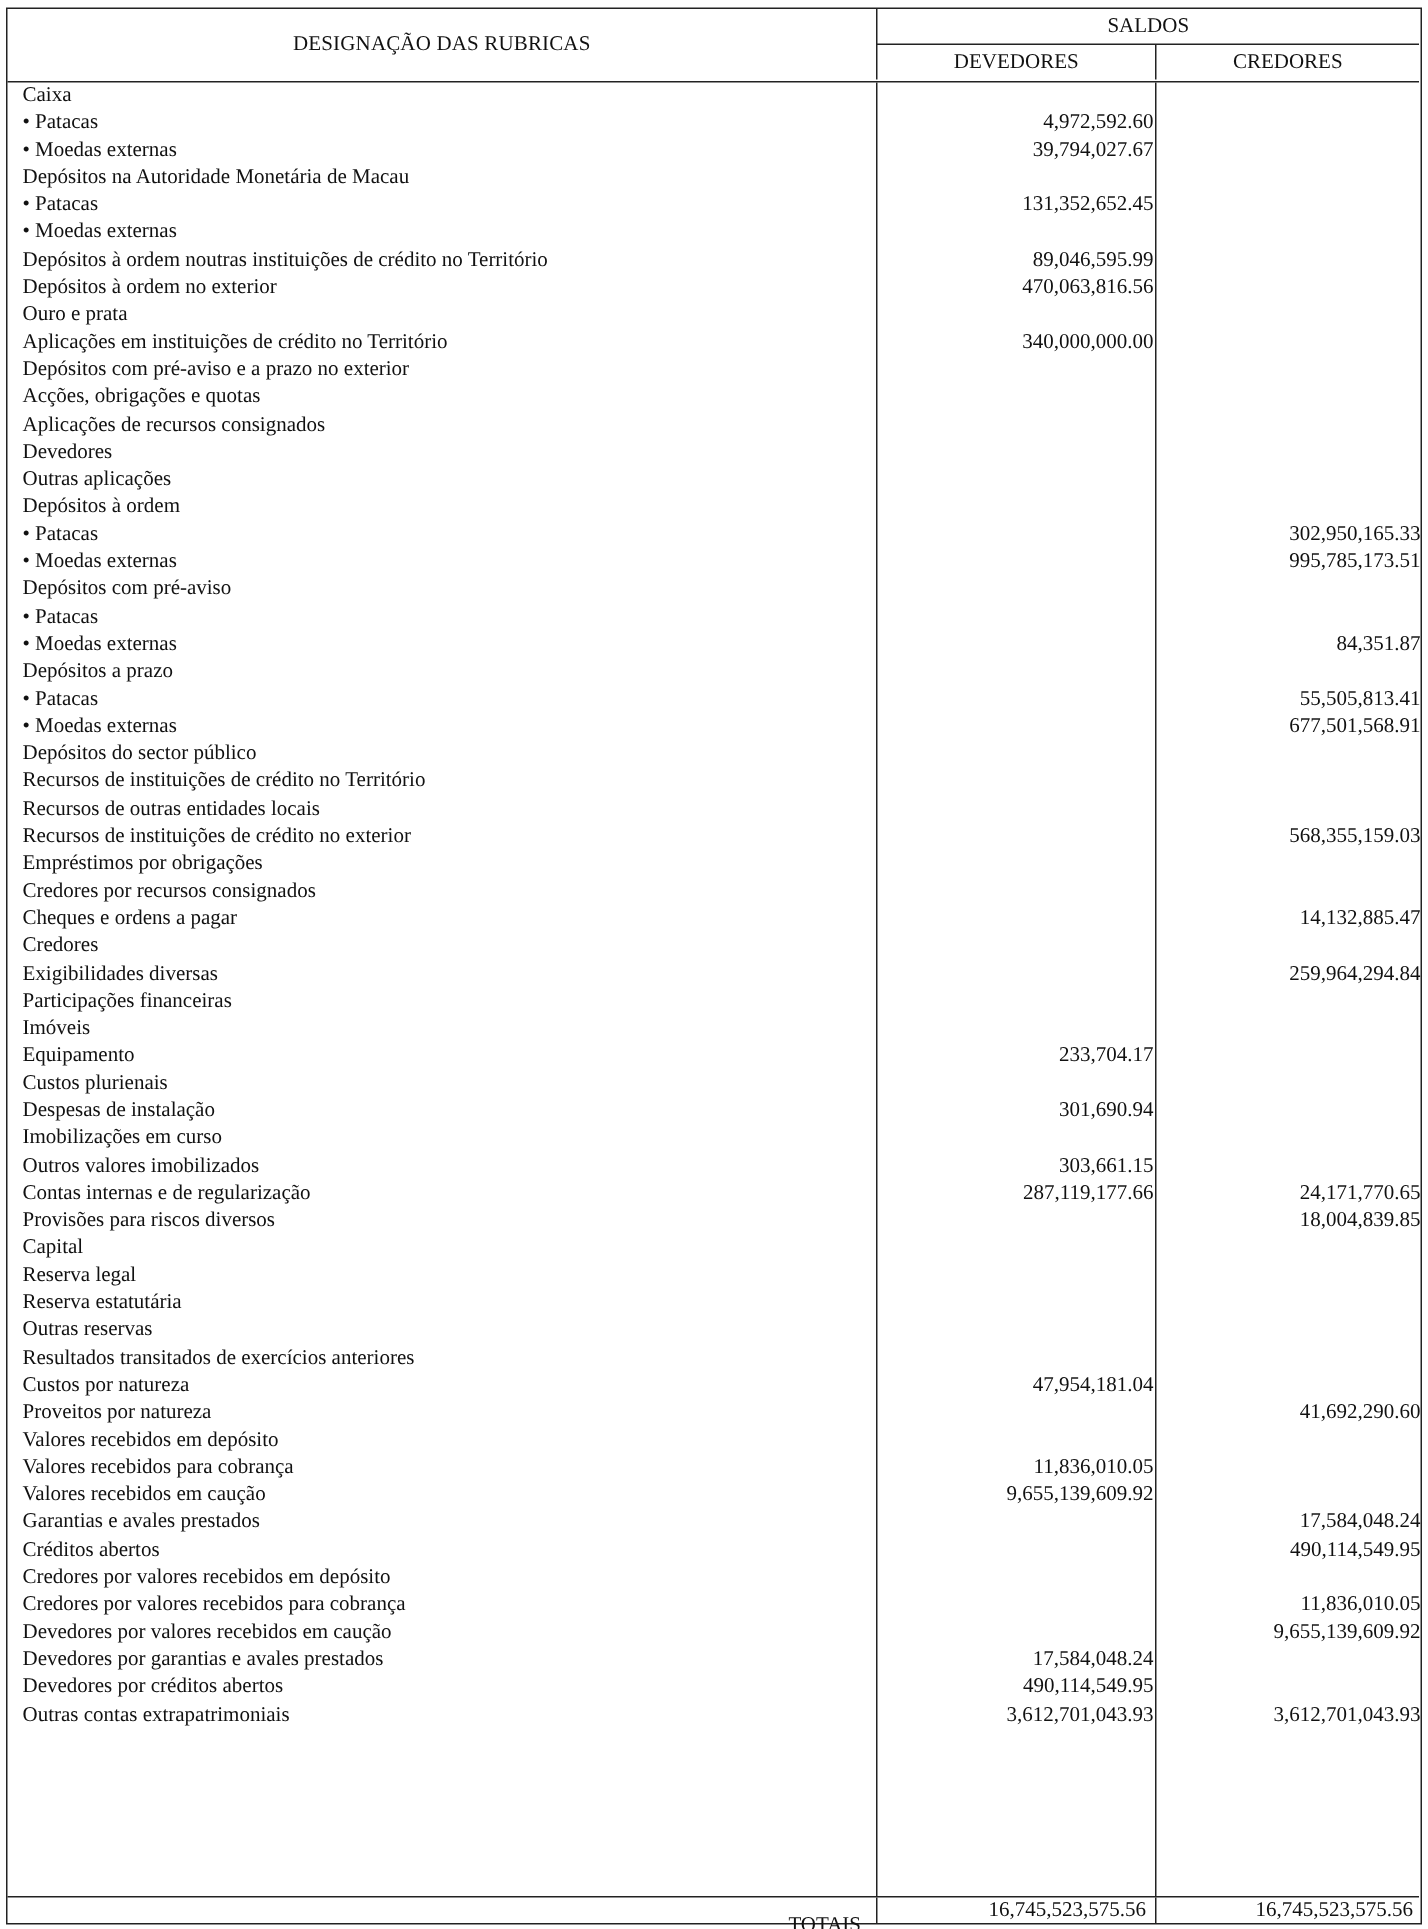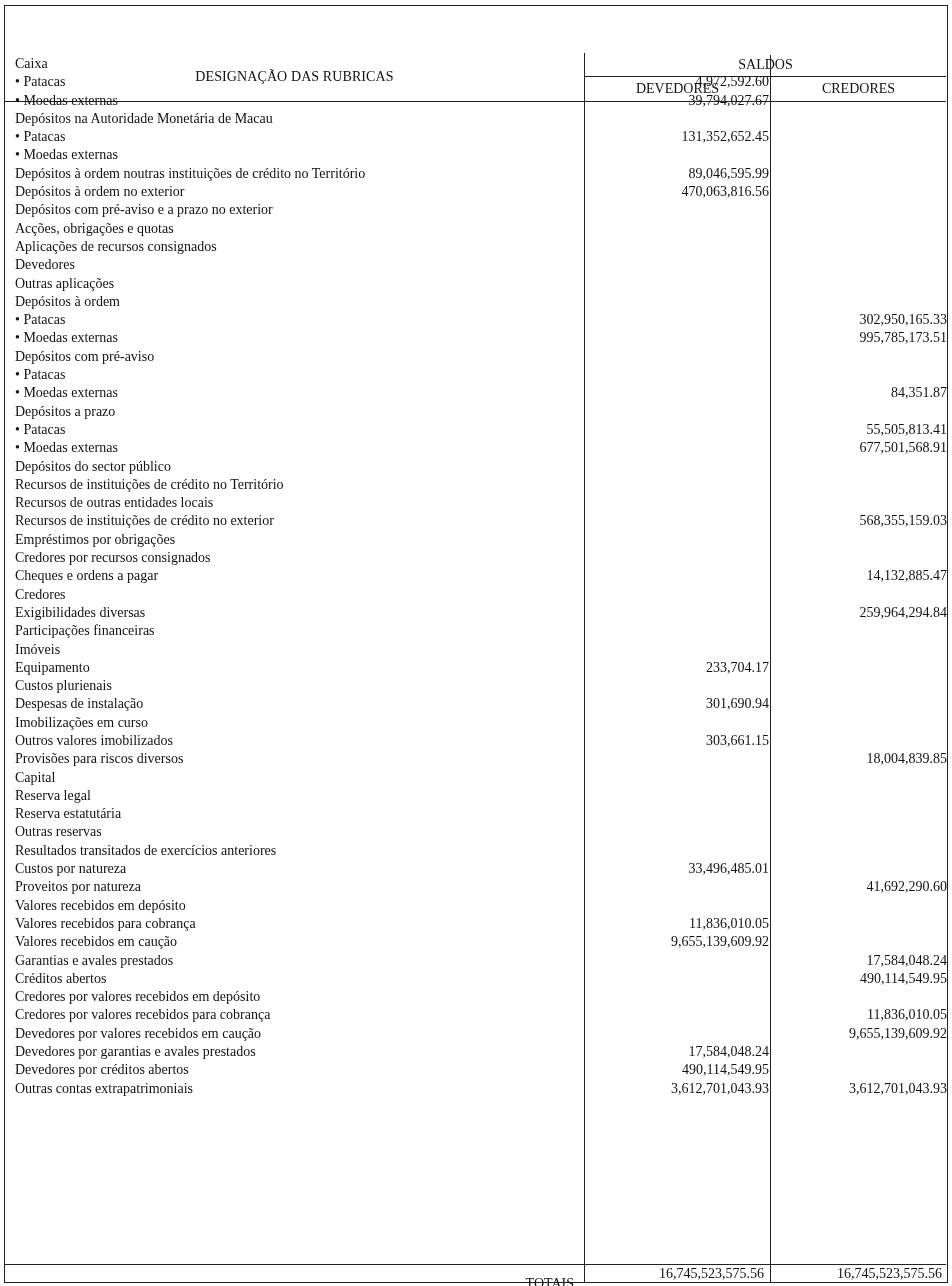"DESIGNAÇÃO DAS RUBRICAS" .hdr { margin-top: 47px -> none }
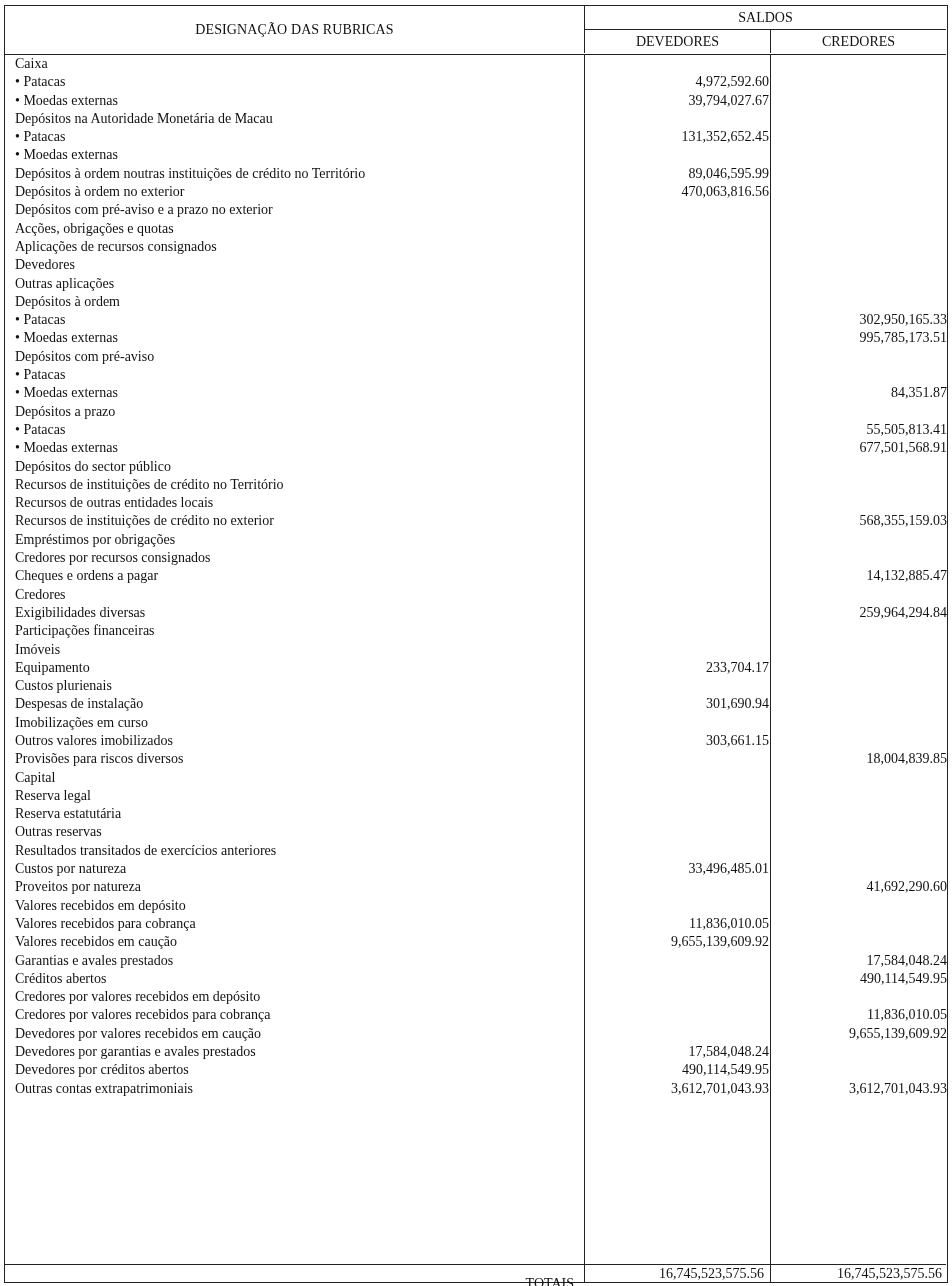"Ouro e prata" div.row { html: none -> <div> <span>Ouro e prata</span> <span></span> <span></span> </div> }
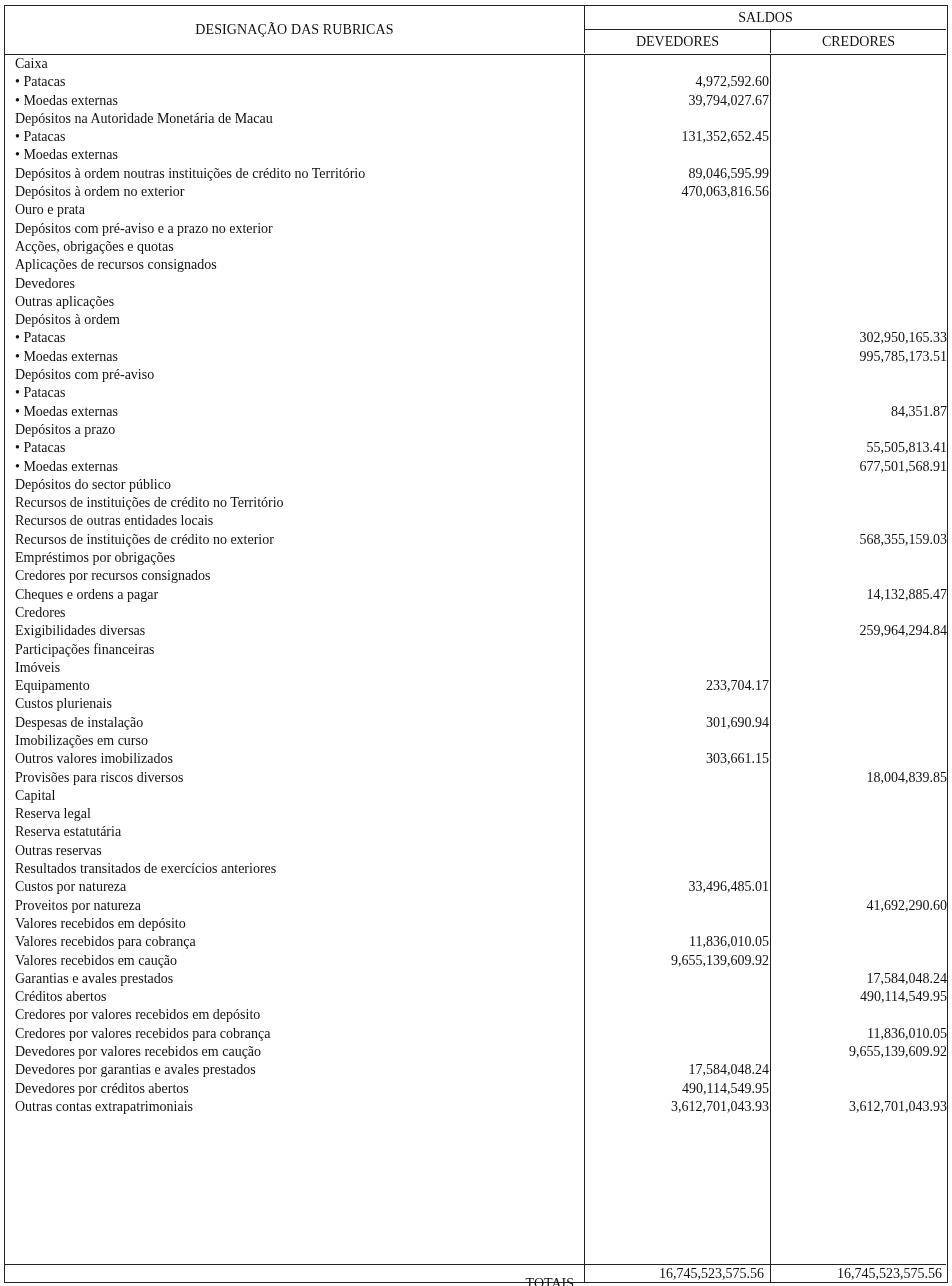"Aplicações em instituições de crédito" div.row { html: none -> <div> <span>Aplicações em instituições de crédito no Território</span> <span>340,000,000.00</span> <span></span> </div> }
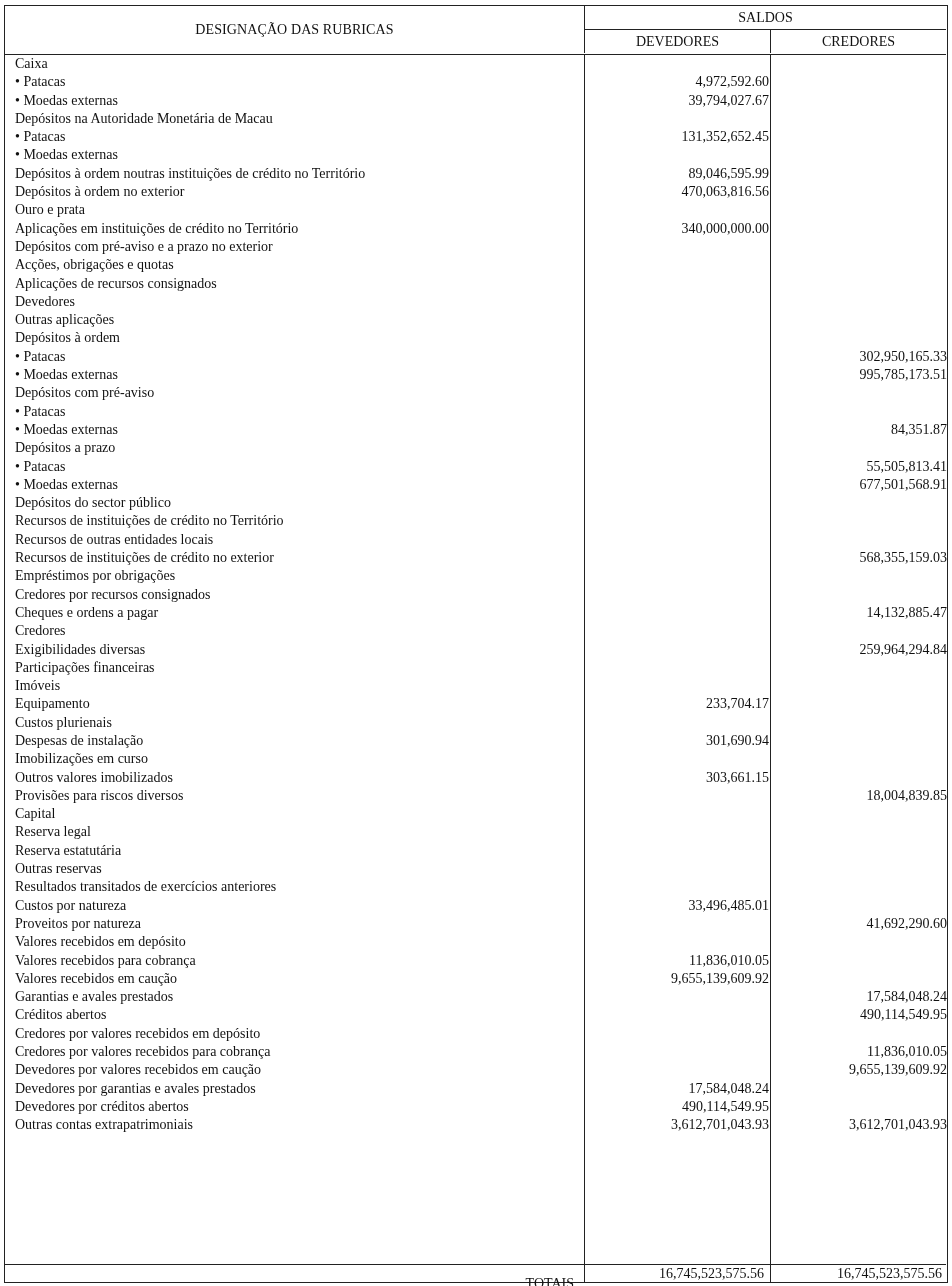"Contas internas e de regularização" div.row { html: none -> <div> <span>Contas internas e de regularização</span> <span>287,119,177.66</span> <span>24,171,770.65</span> </div> }
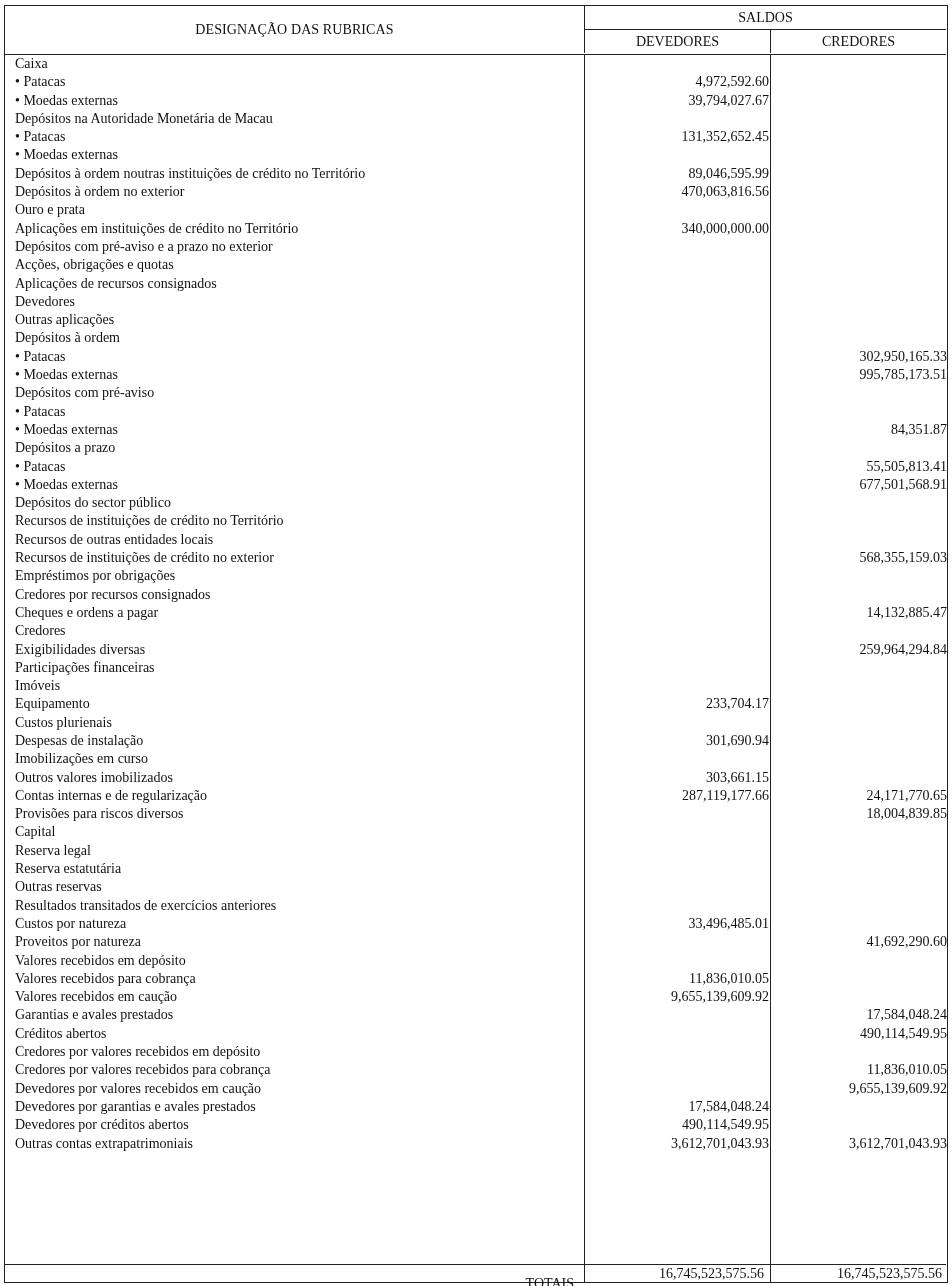"33,496,485.01" span.dev { text: 33,496,485.01 -> 47,954,181.04 }
